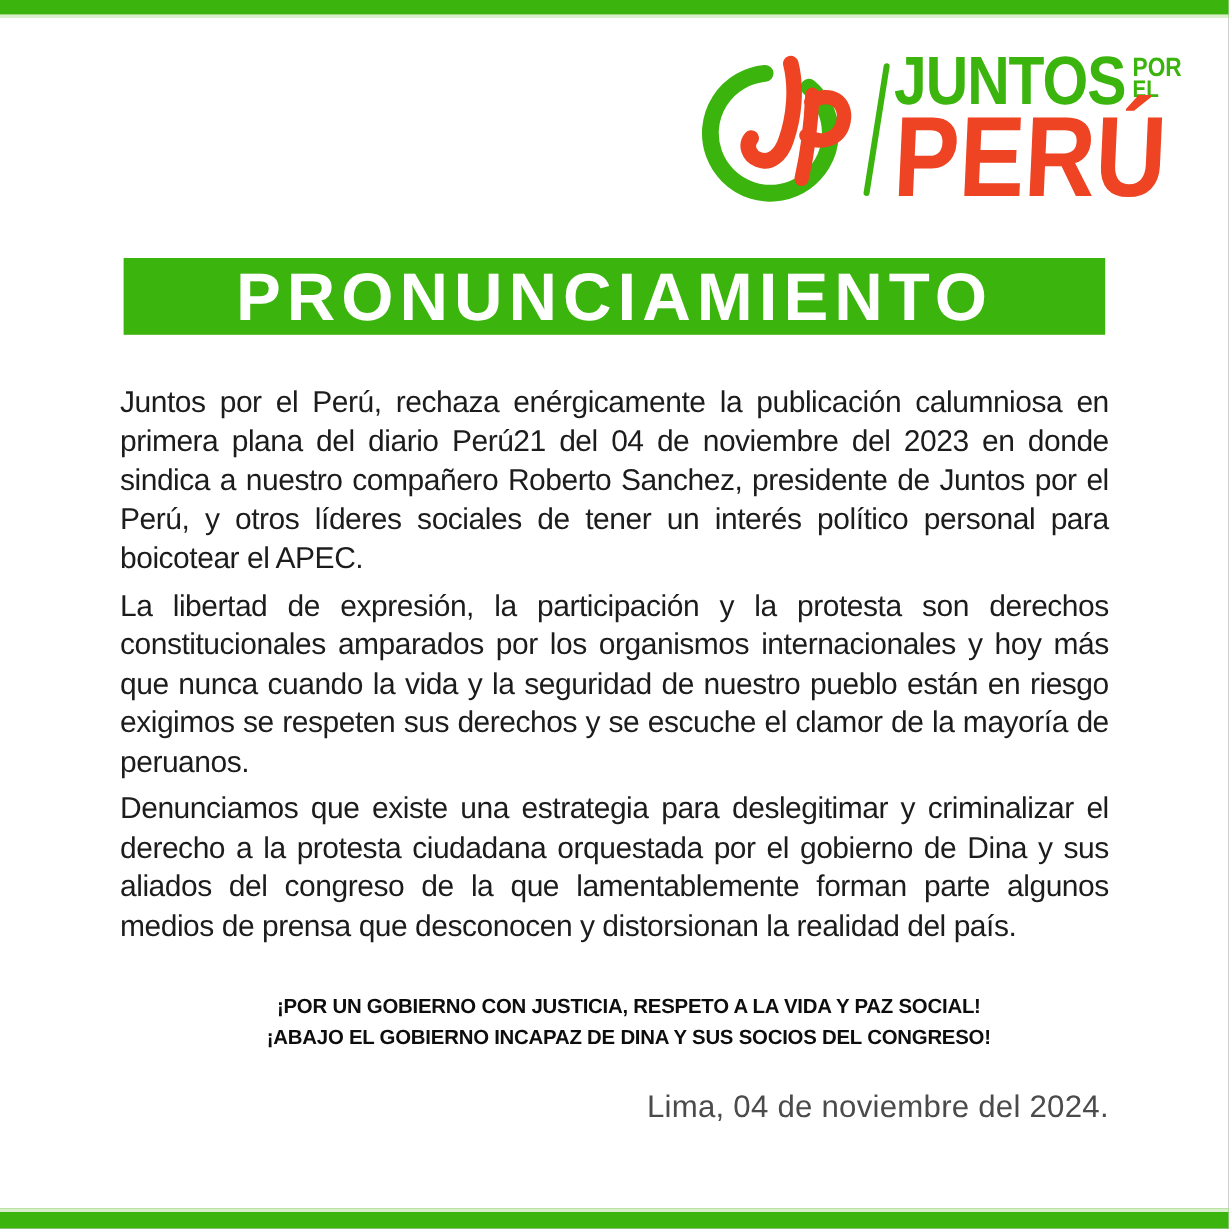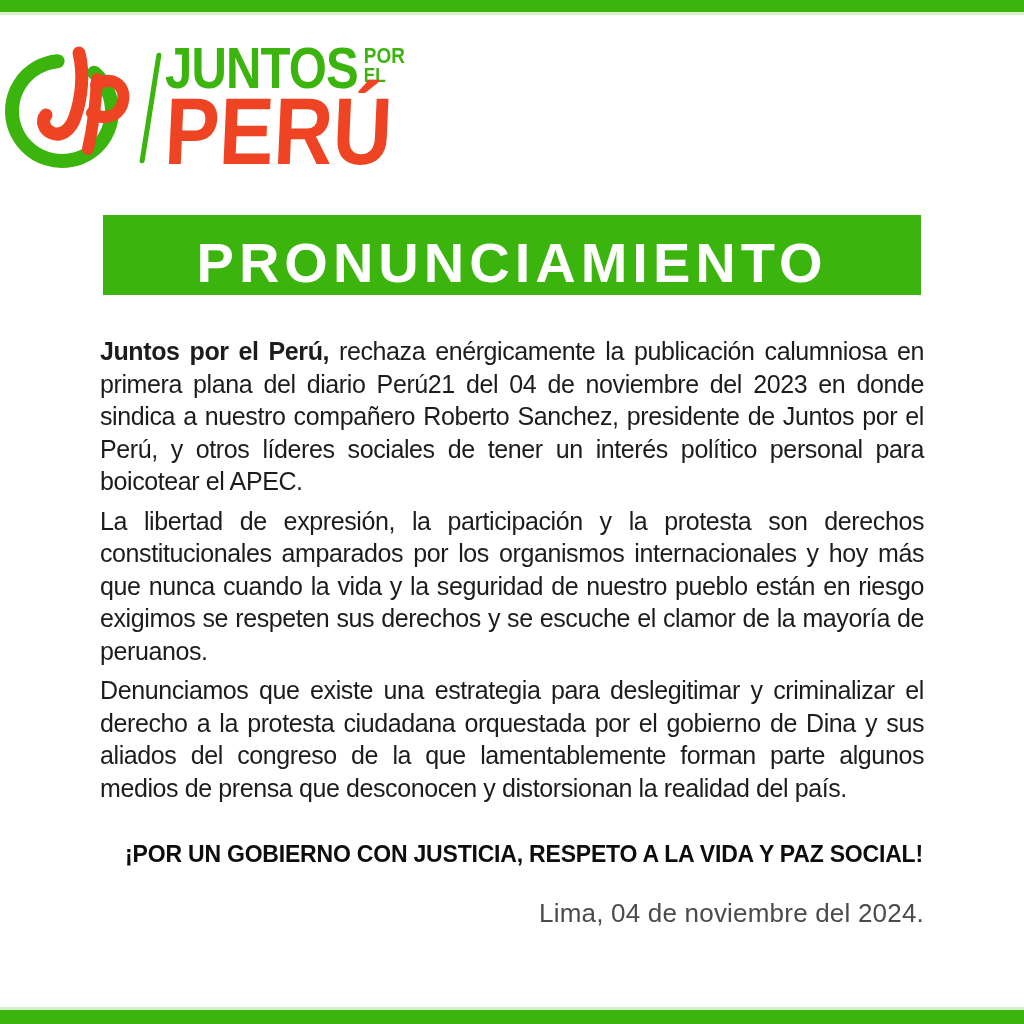"JUNTOS" .header { align-items: flex-start -> flex-end }
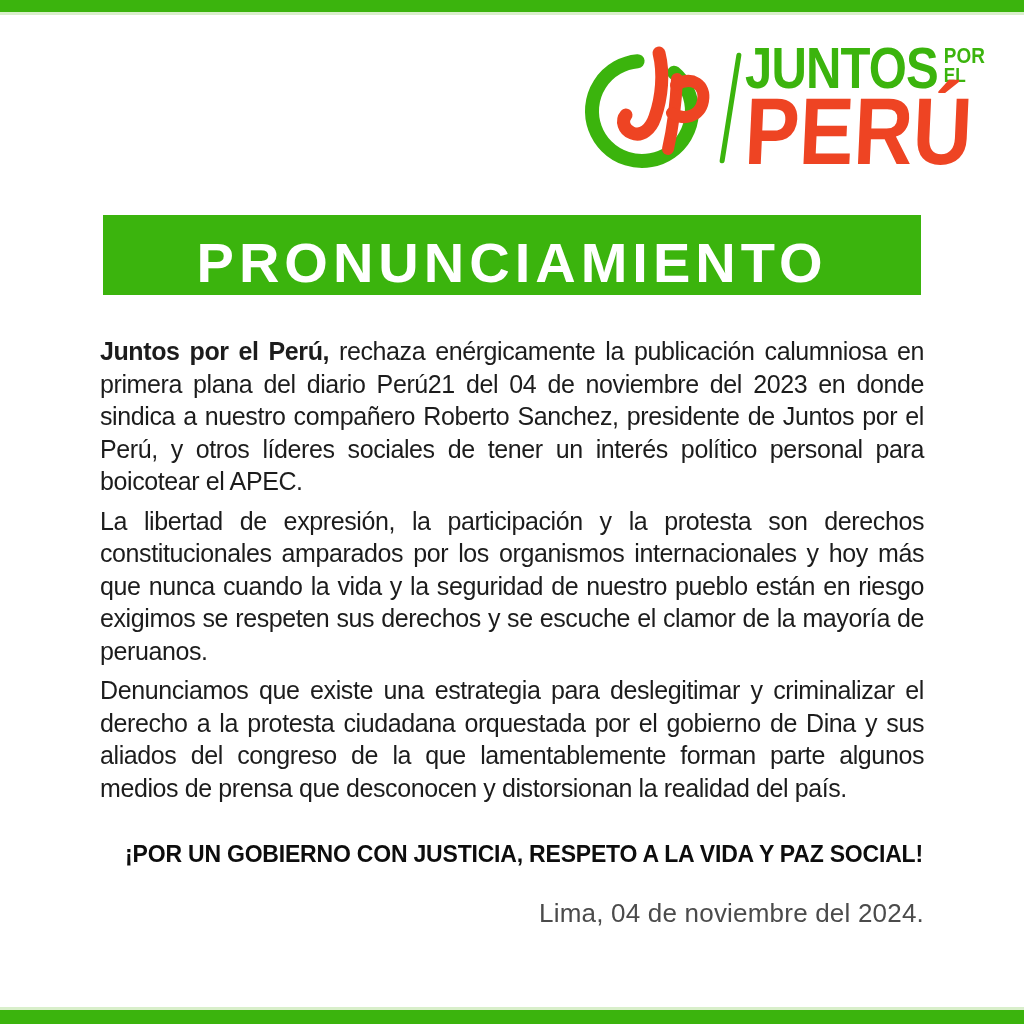"PRONUNCIAMIENTO" .banner { align-items: flex-end -> flex-start; height: 80px -> 64px }
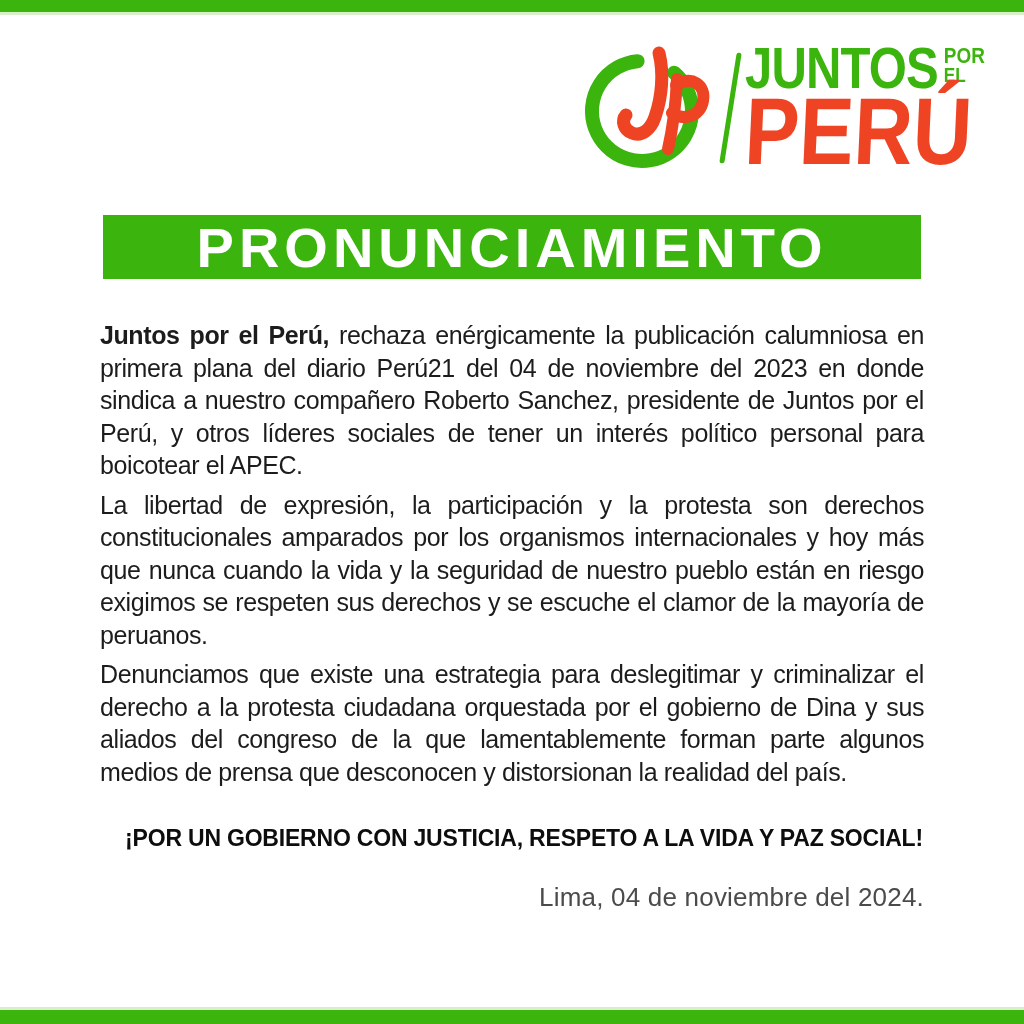"Juntos por el Perú," .statement strong { font-weight: bold -> normal }
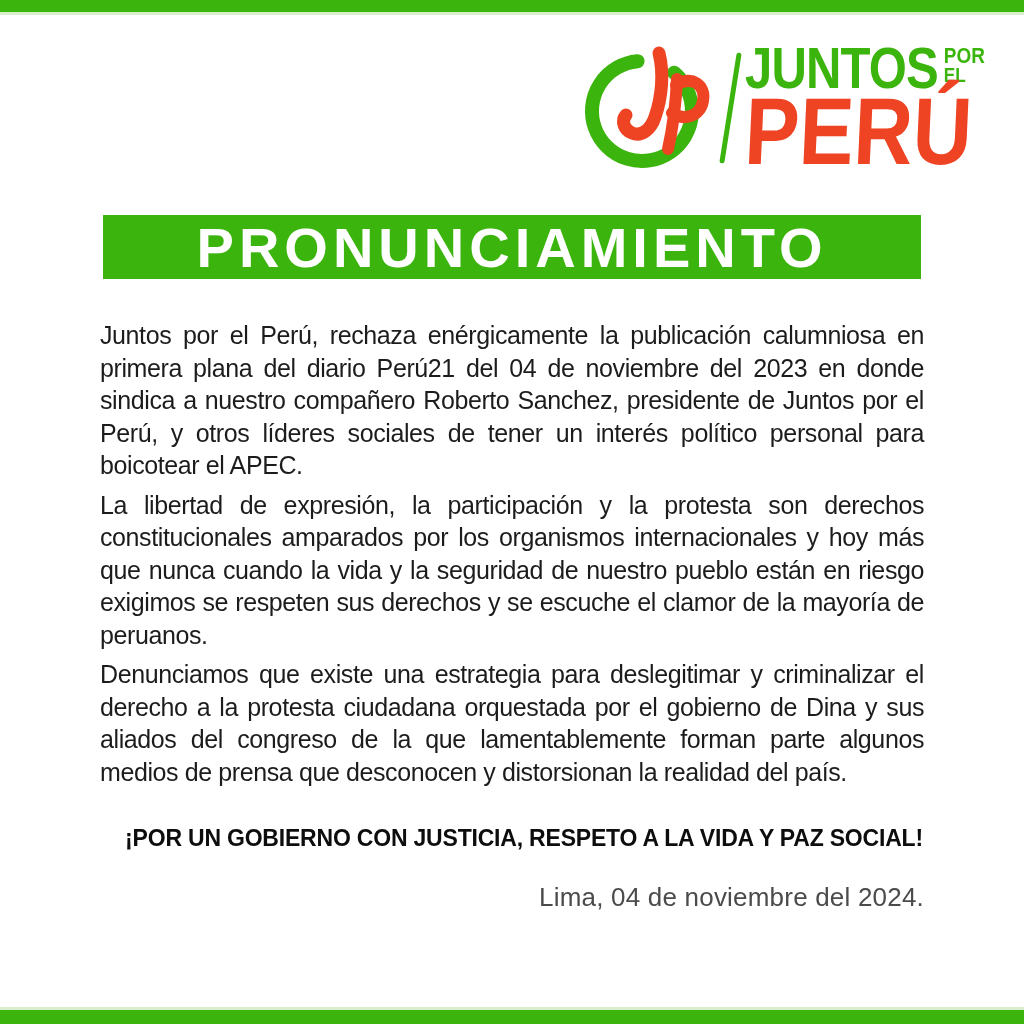"¡POR UN GOBIERNO CON JUSTICIA," .slogans { font-size: 23px -> 17px }
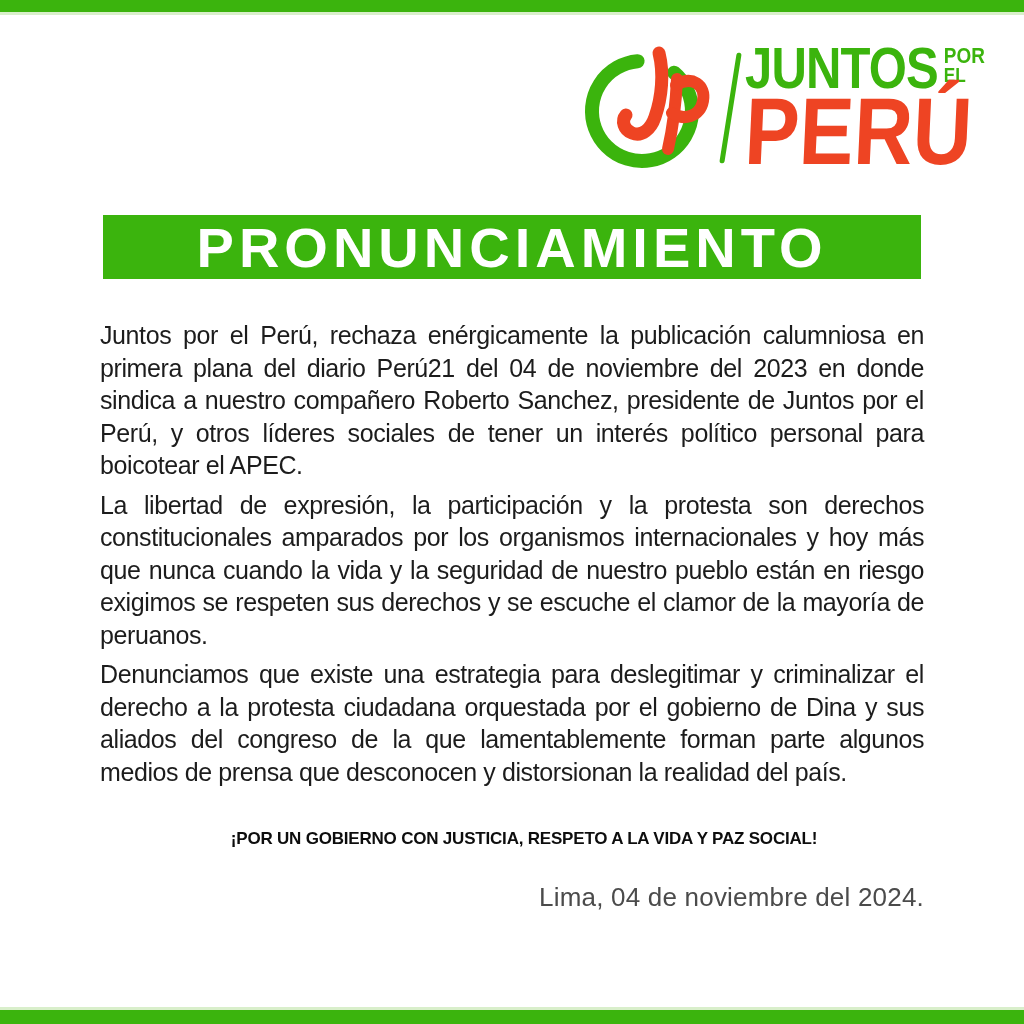"¡ABAJO EL GOBIERNO INCAPAZ DE" div { html: none -> <div>¡ABAJO EL GOBIERNO INCAPAZ DE DINA Y SUS SOCIOS DEL CONGRESO!</div> }
